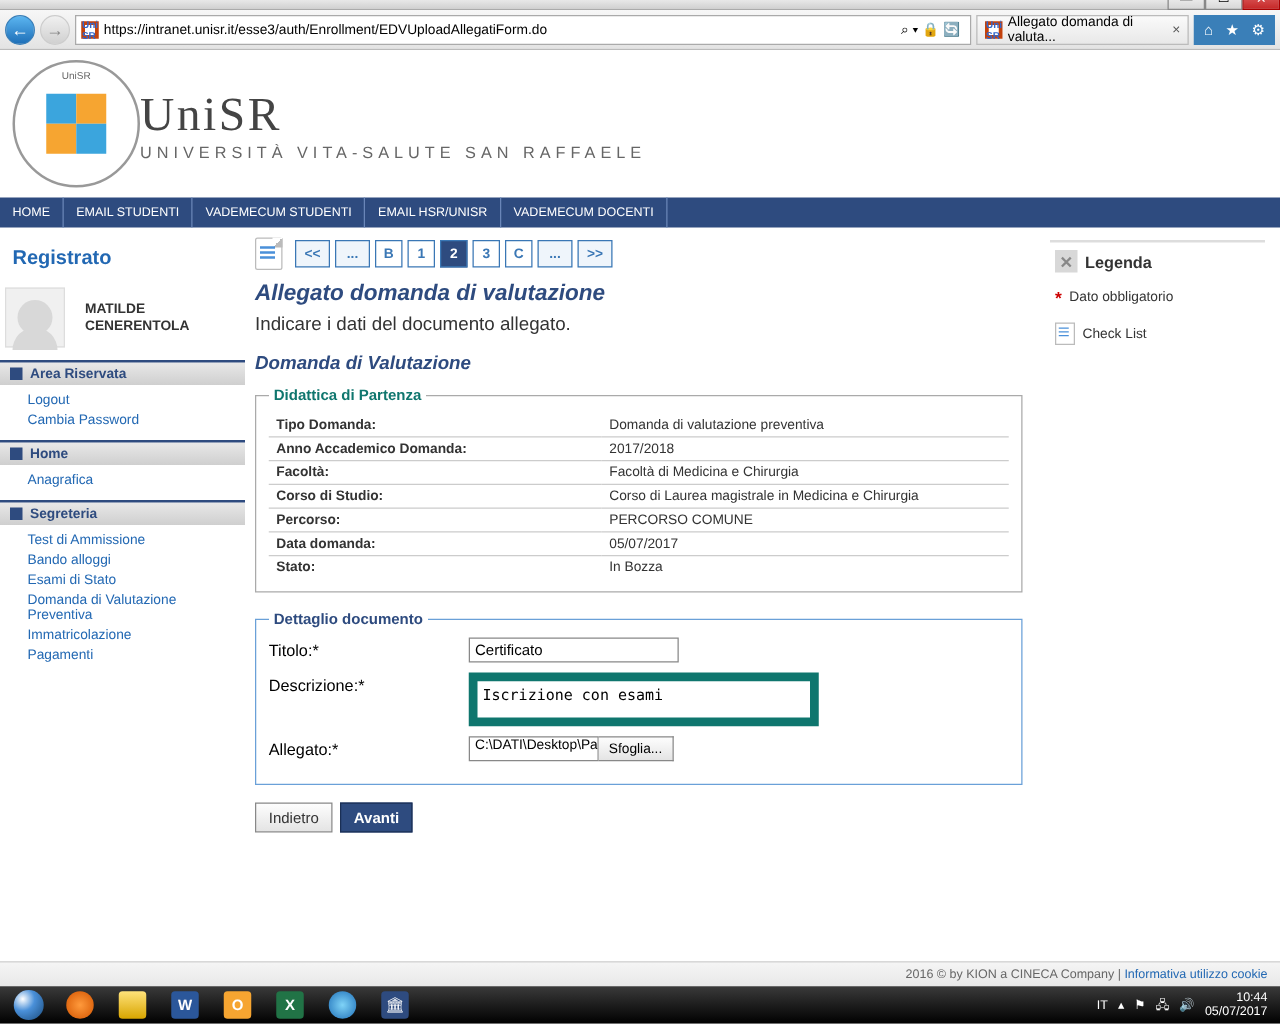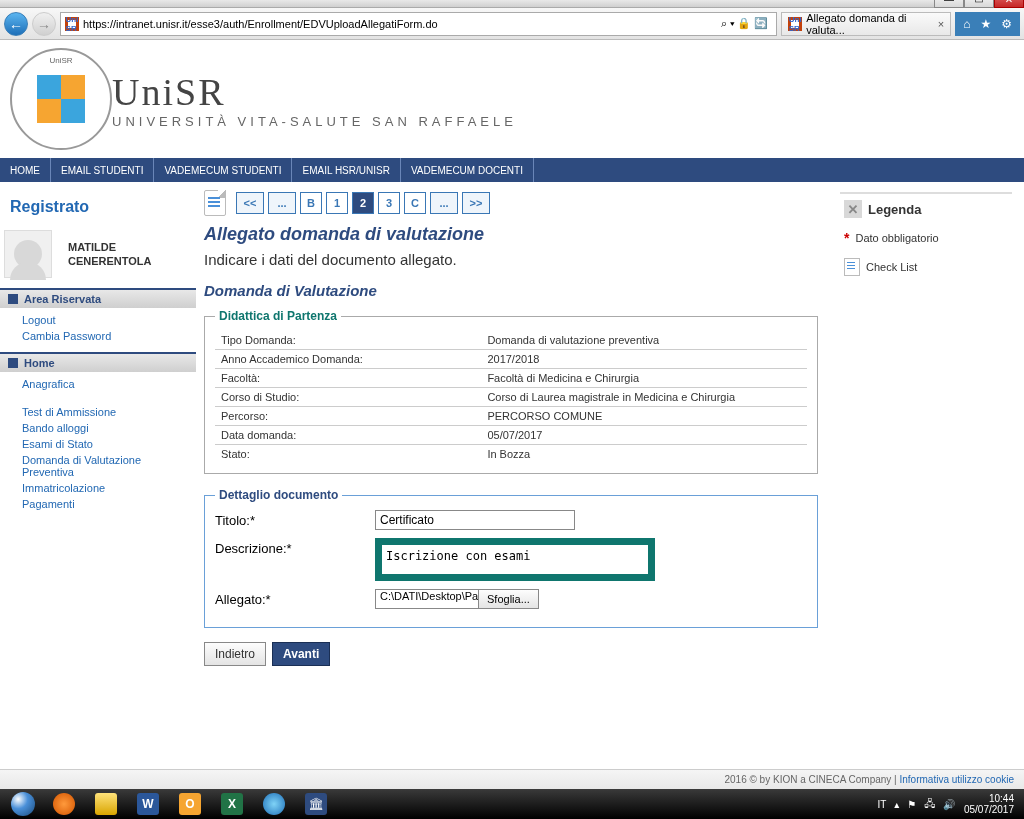"Tipo Domanda:" .data-table th { font-weight: normal -> bold }
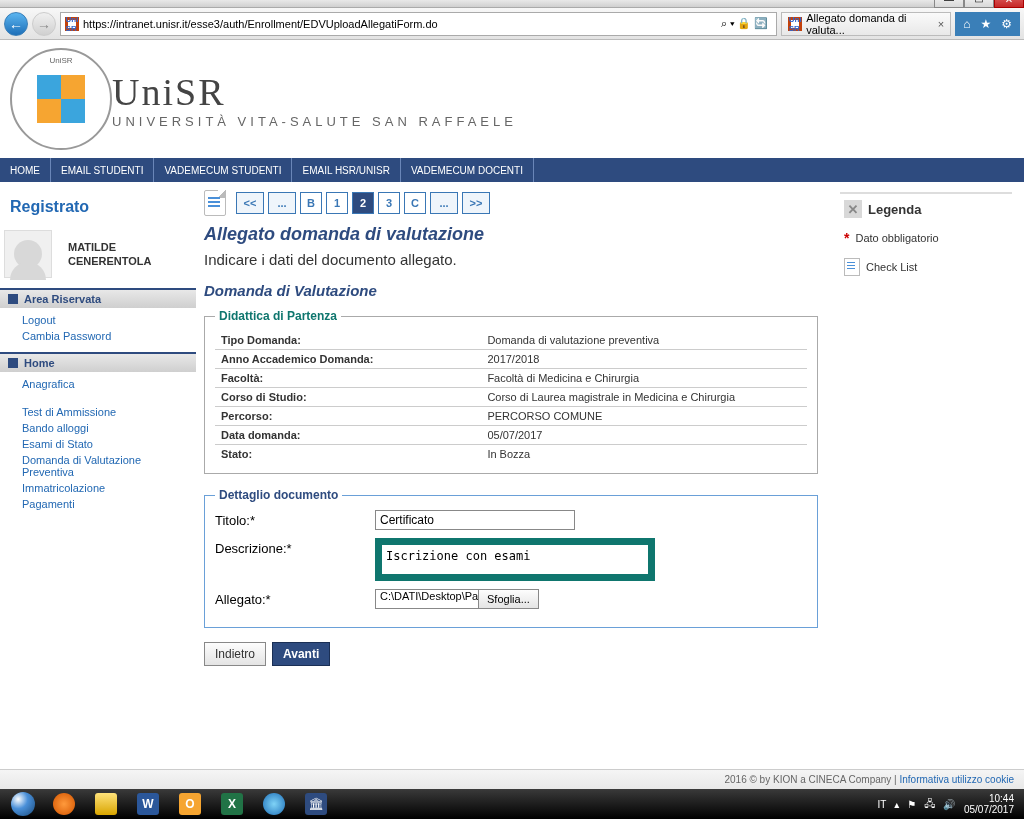"Segreteria" div.side-section-hdr { html: none -> <div> <span></span> <span>Segreteria</span> </div> }
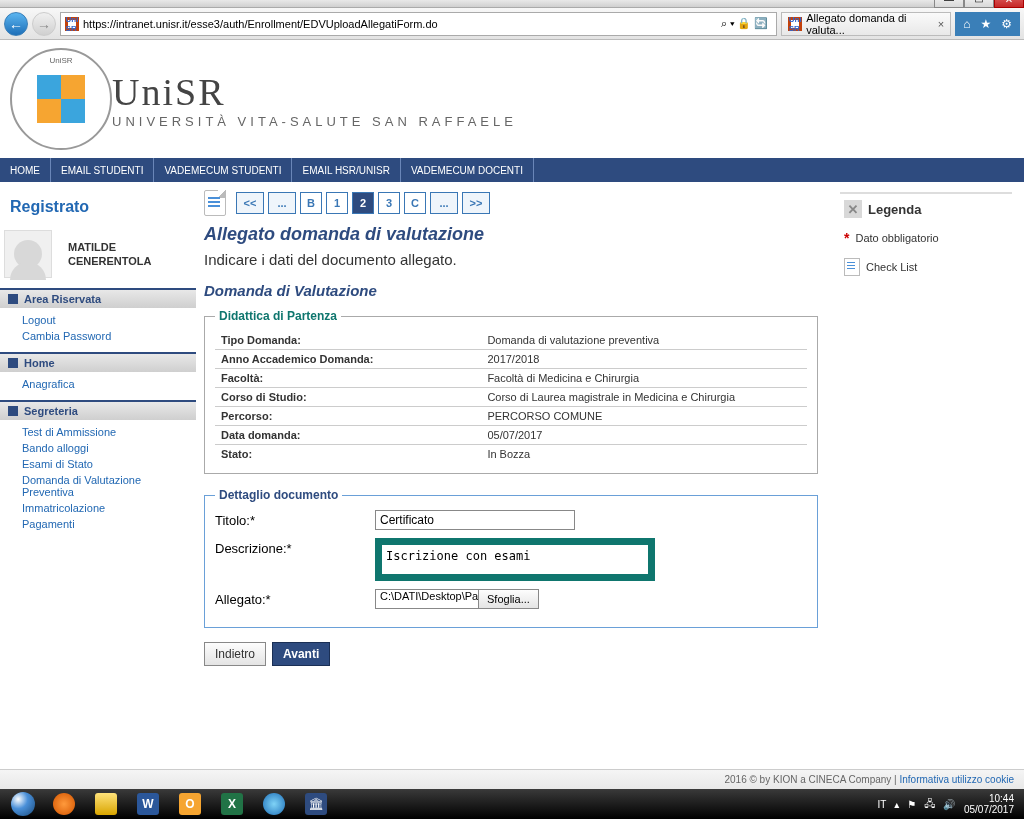"Certificato" .text-input { width: 200px -> 168px }
